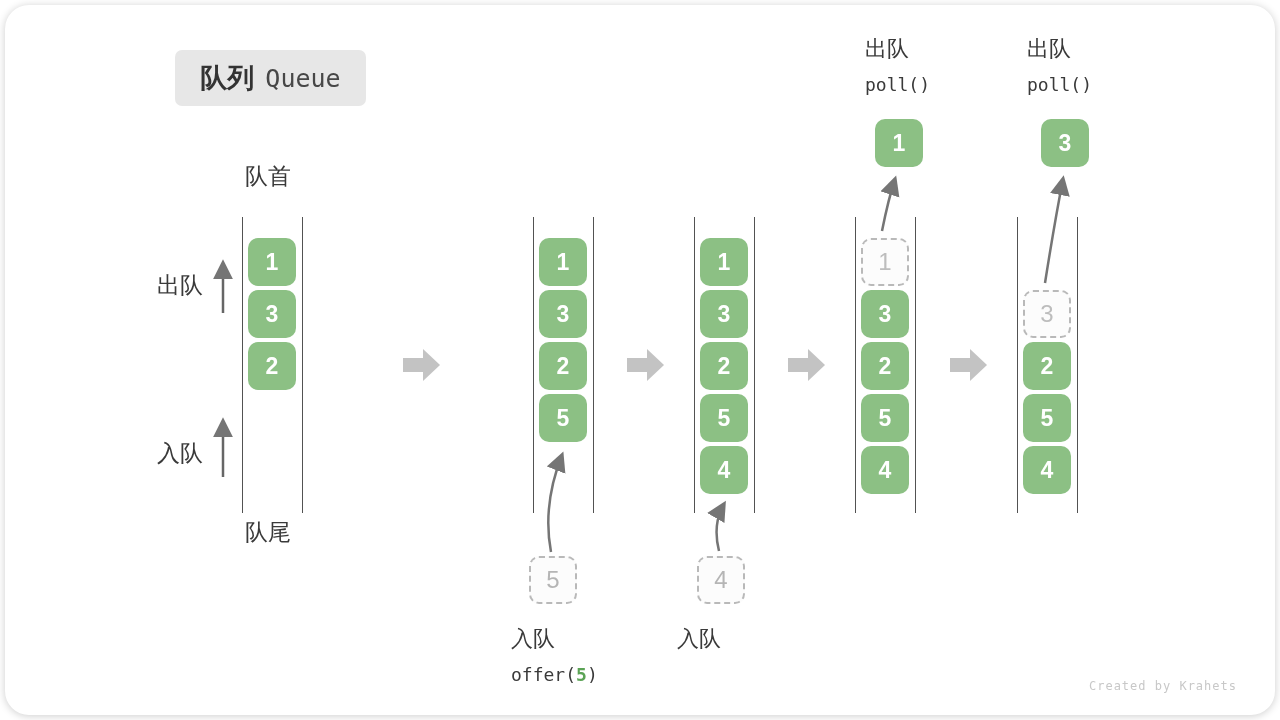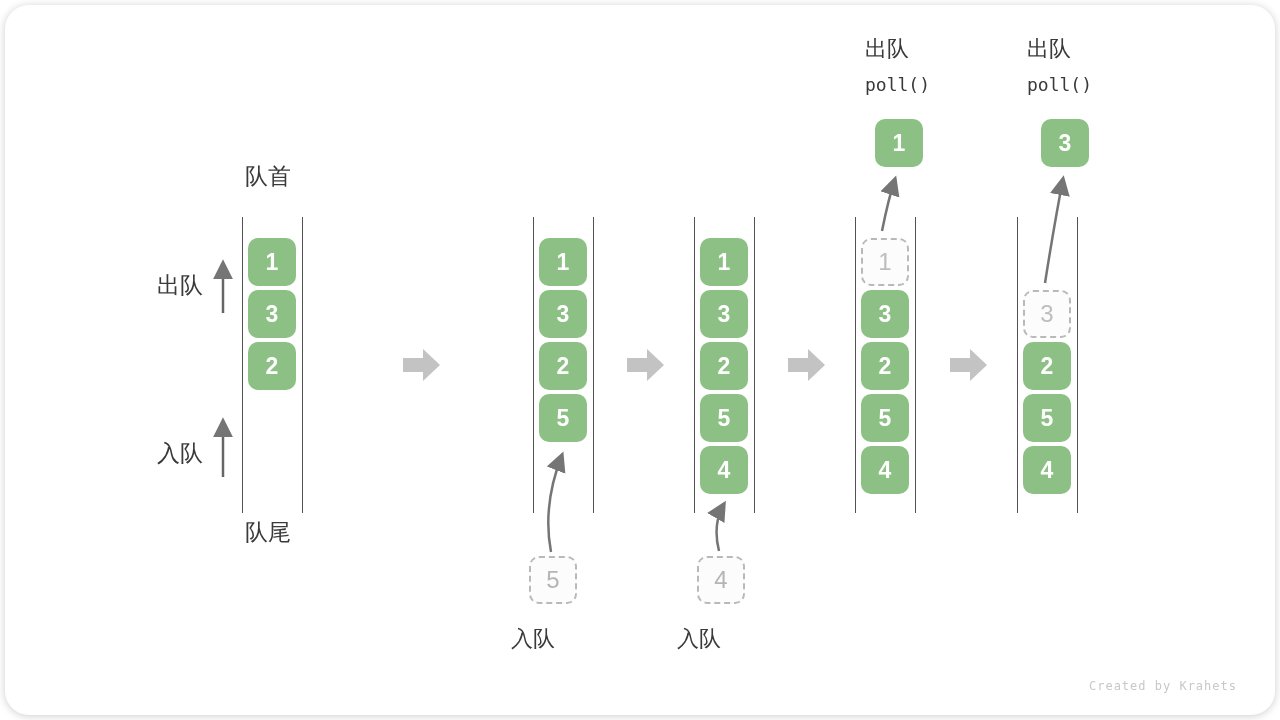"队列" div.title-box { html: none -> <div> <span>队列</span> <span>Queue</span> </div> }
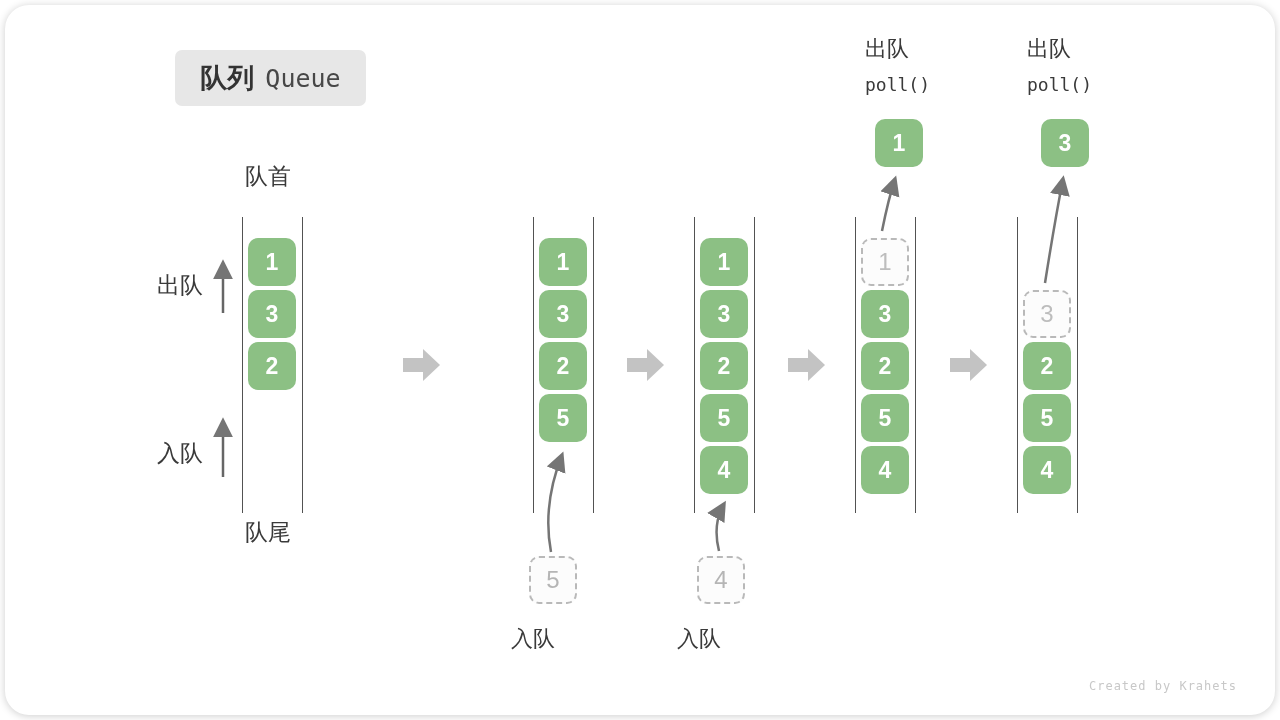"offer(5)" div.op-code { html: none -> <div><span>offer(</span><span>5</span><span>)</span></div> }
